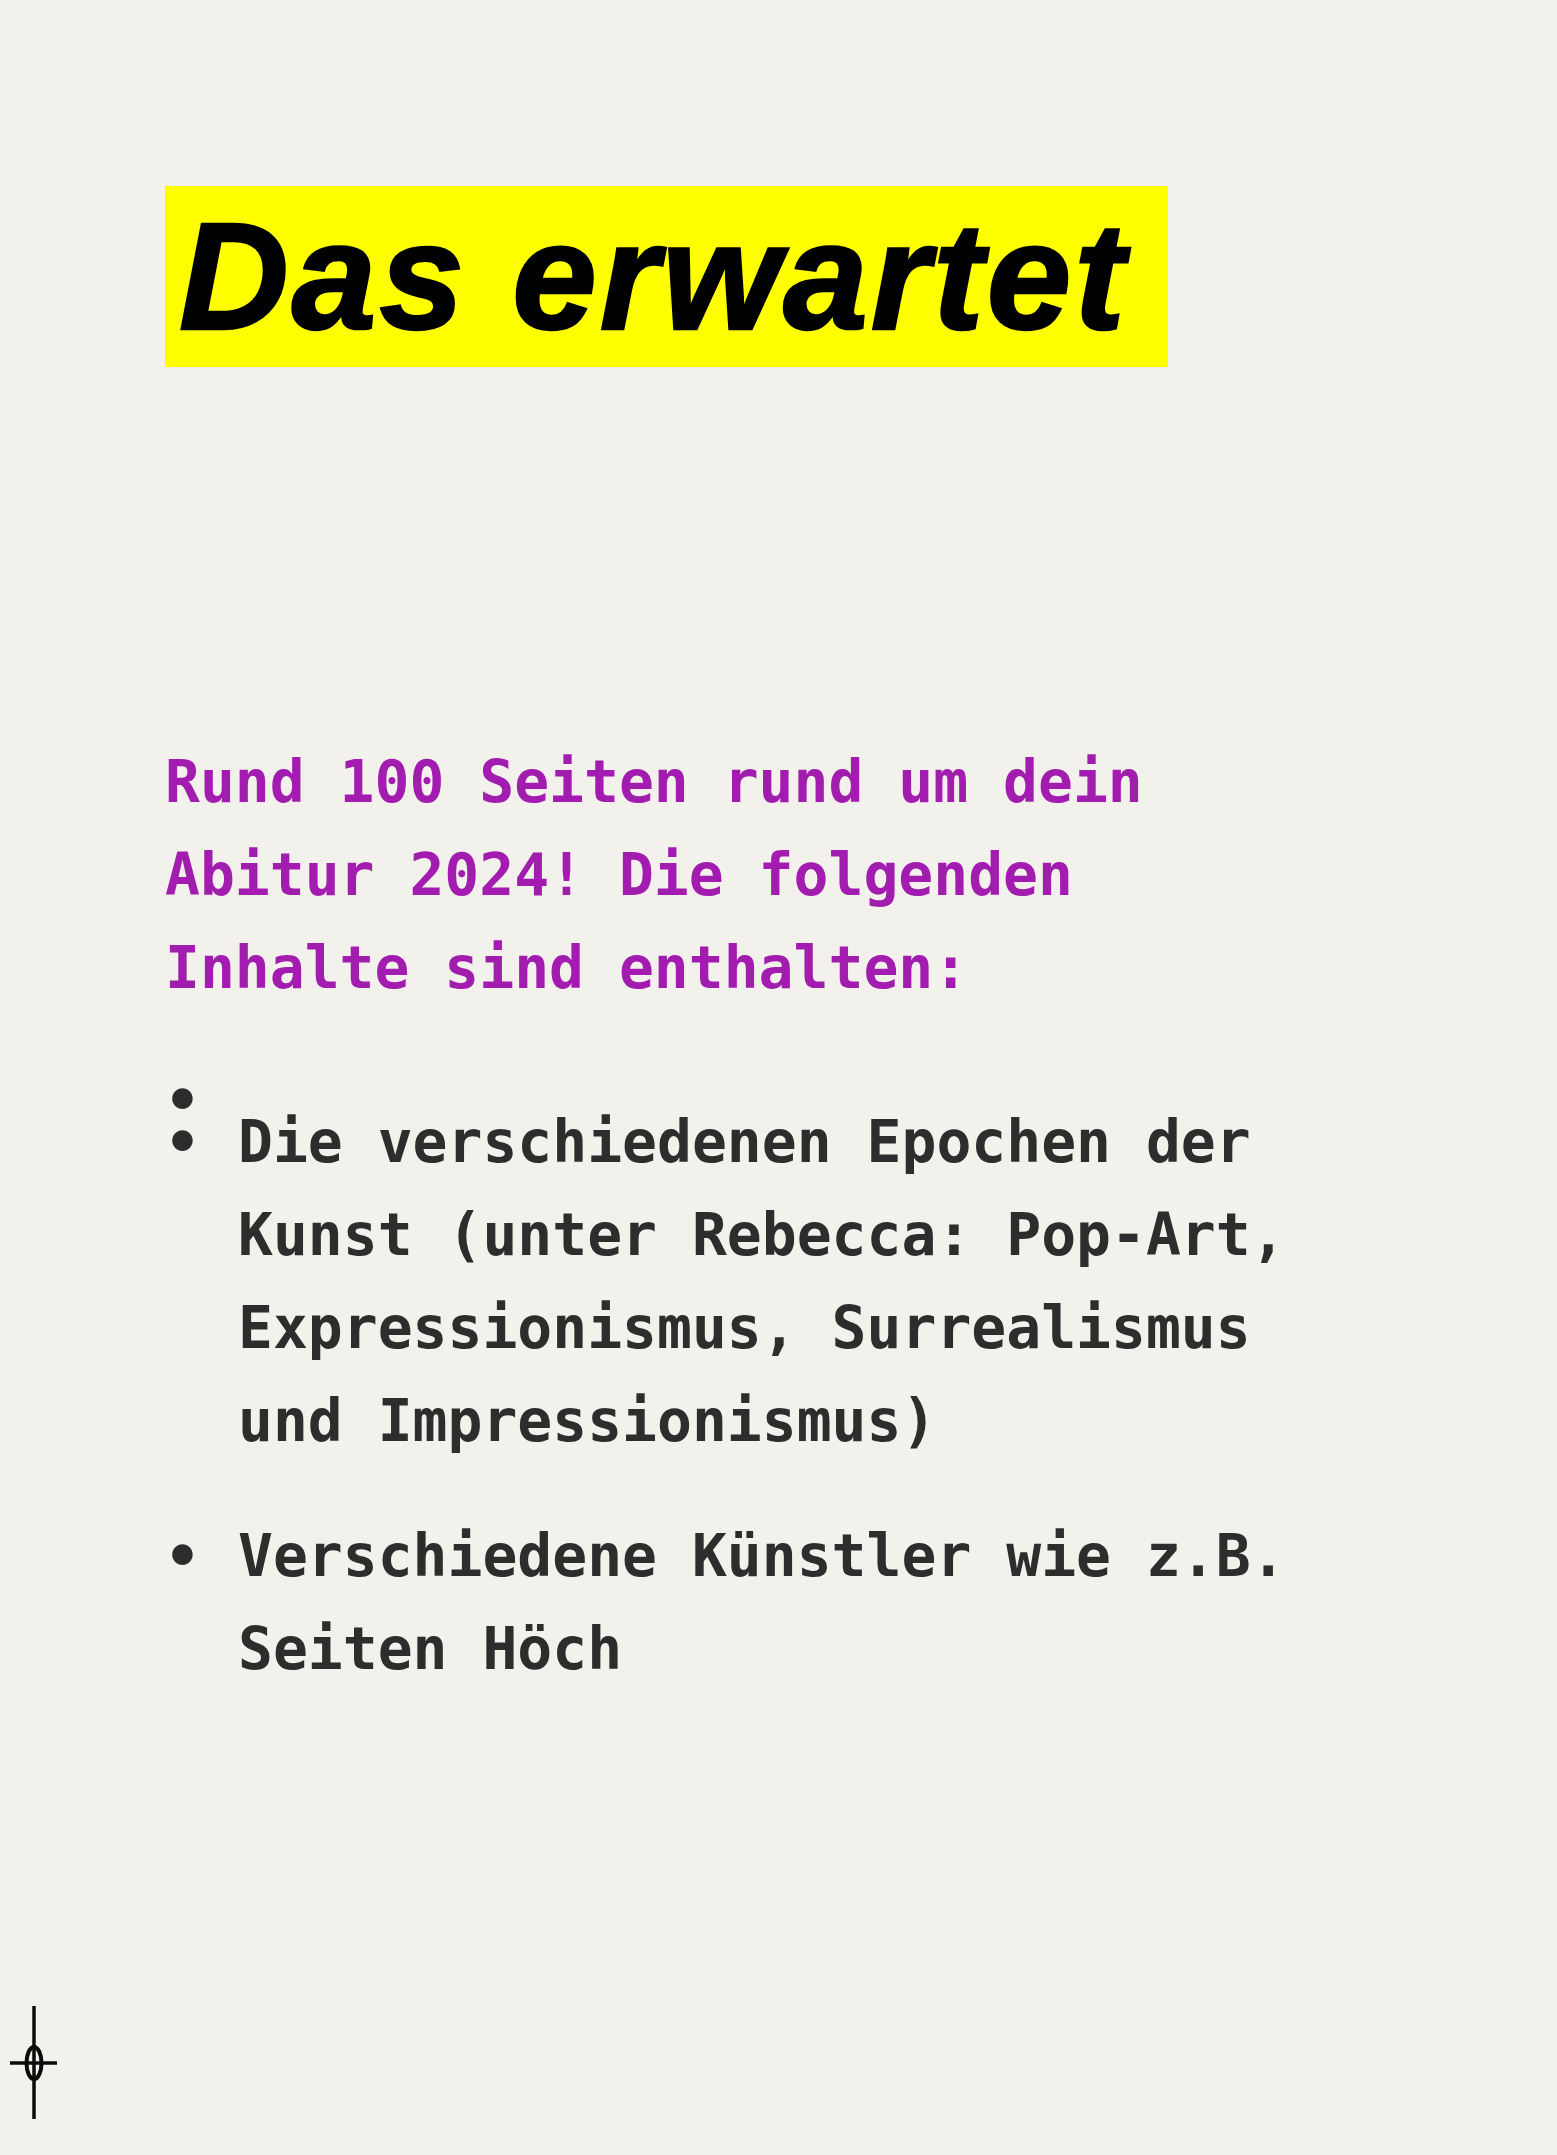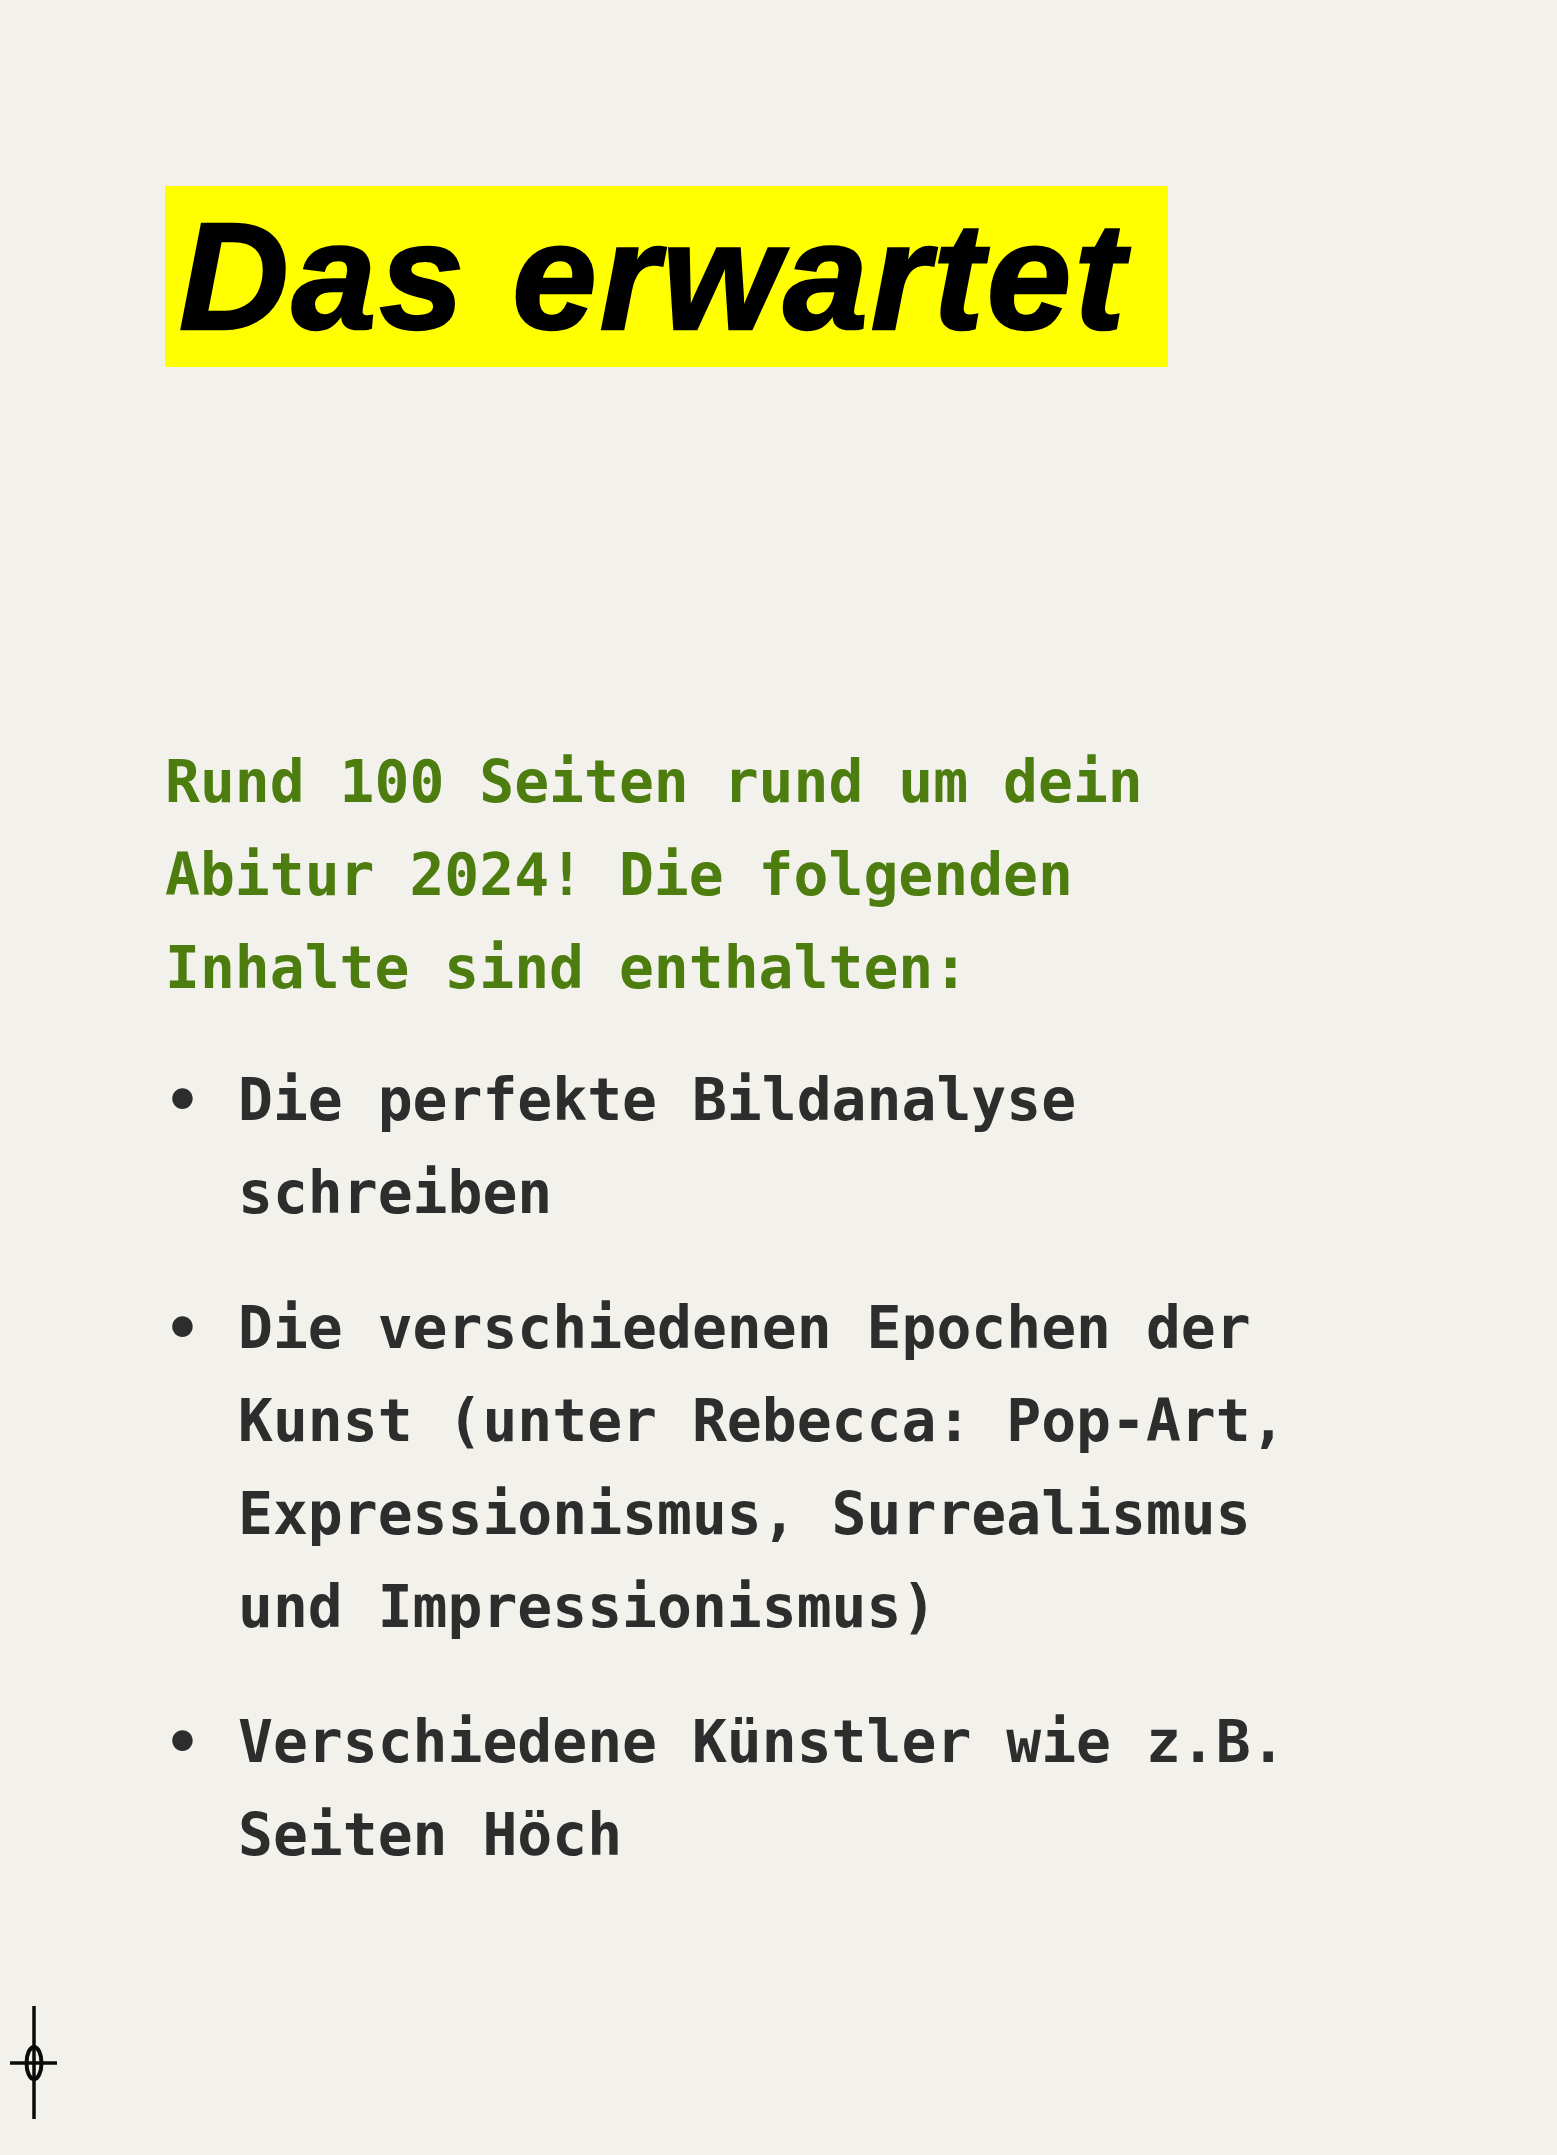"Rund 100 Seiten rund um" .intro { color: #4d7c0f -> #a21caf }
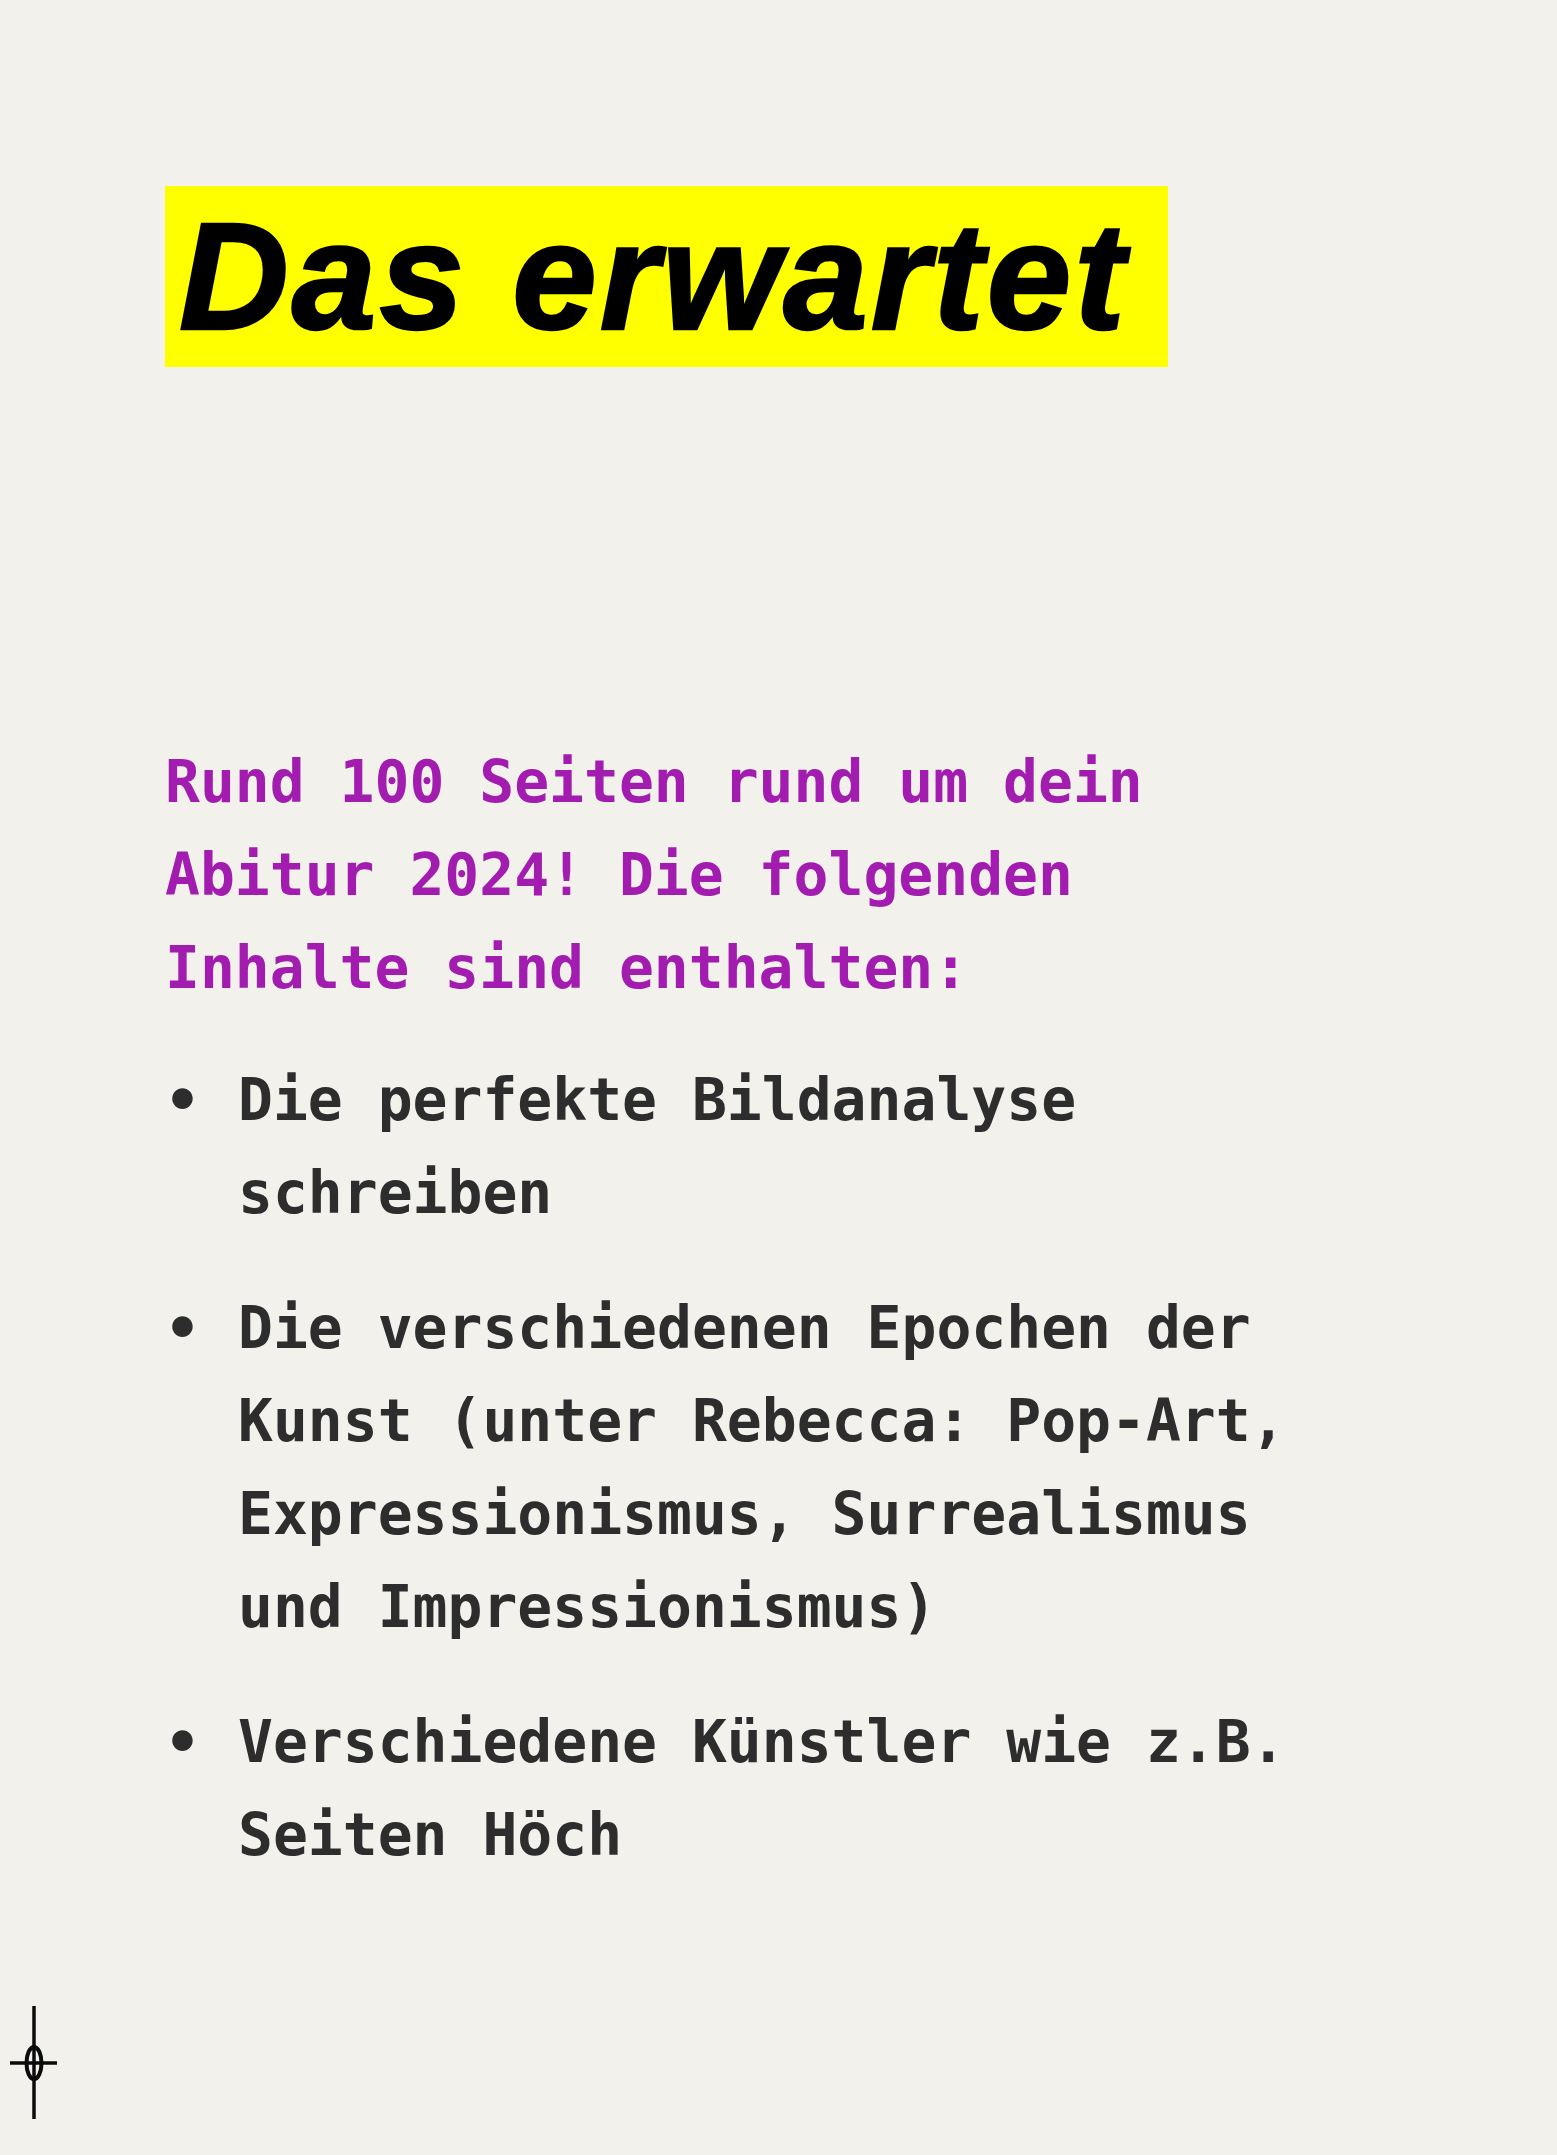"Die perfekte Bildanalyse schreiben" span.li-text { html: <span>Die perfekte Bildanalyse schreiben</span> -> none }
